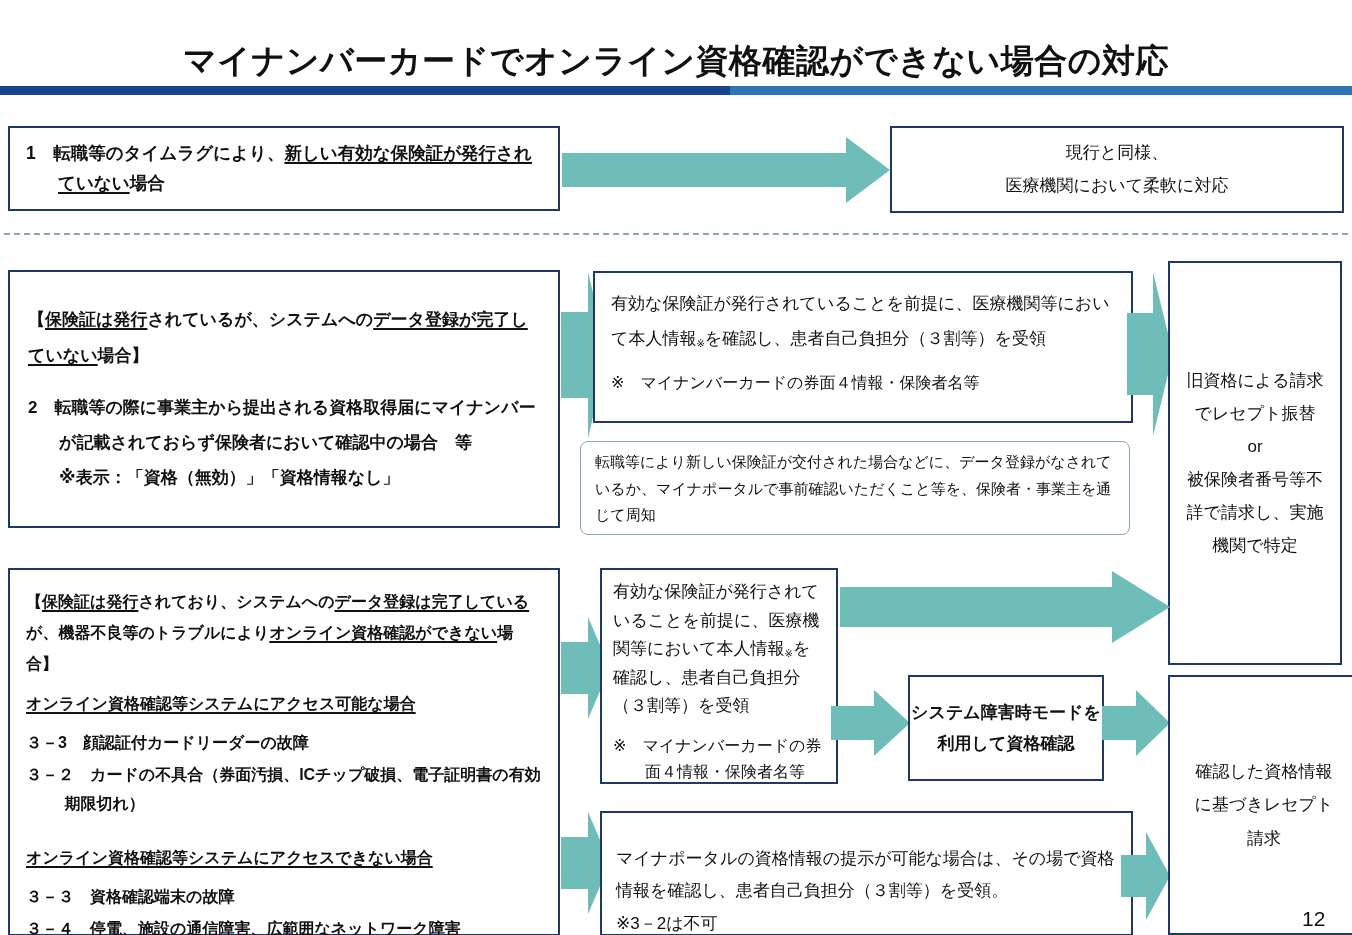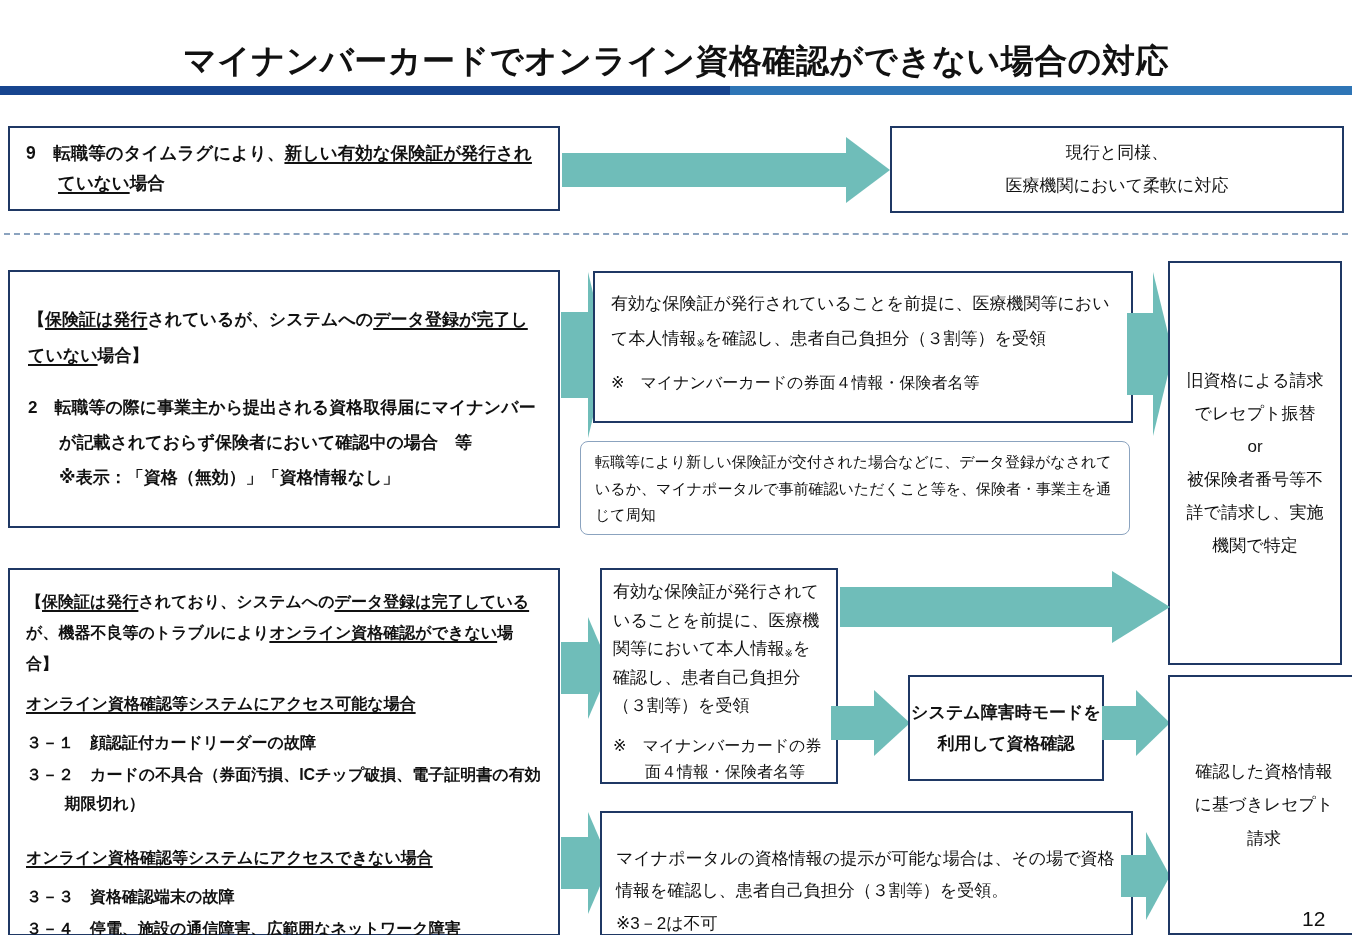"9 転職等のタイムラグにより、" span { text: 9 -> 1 }
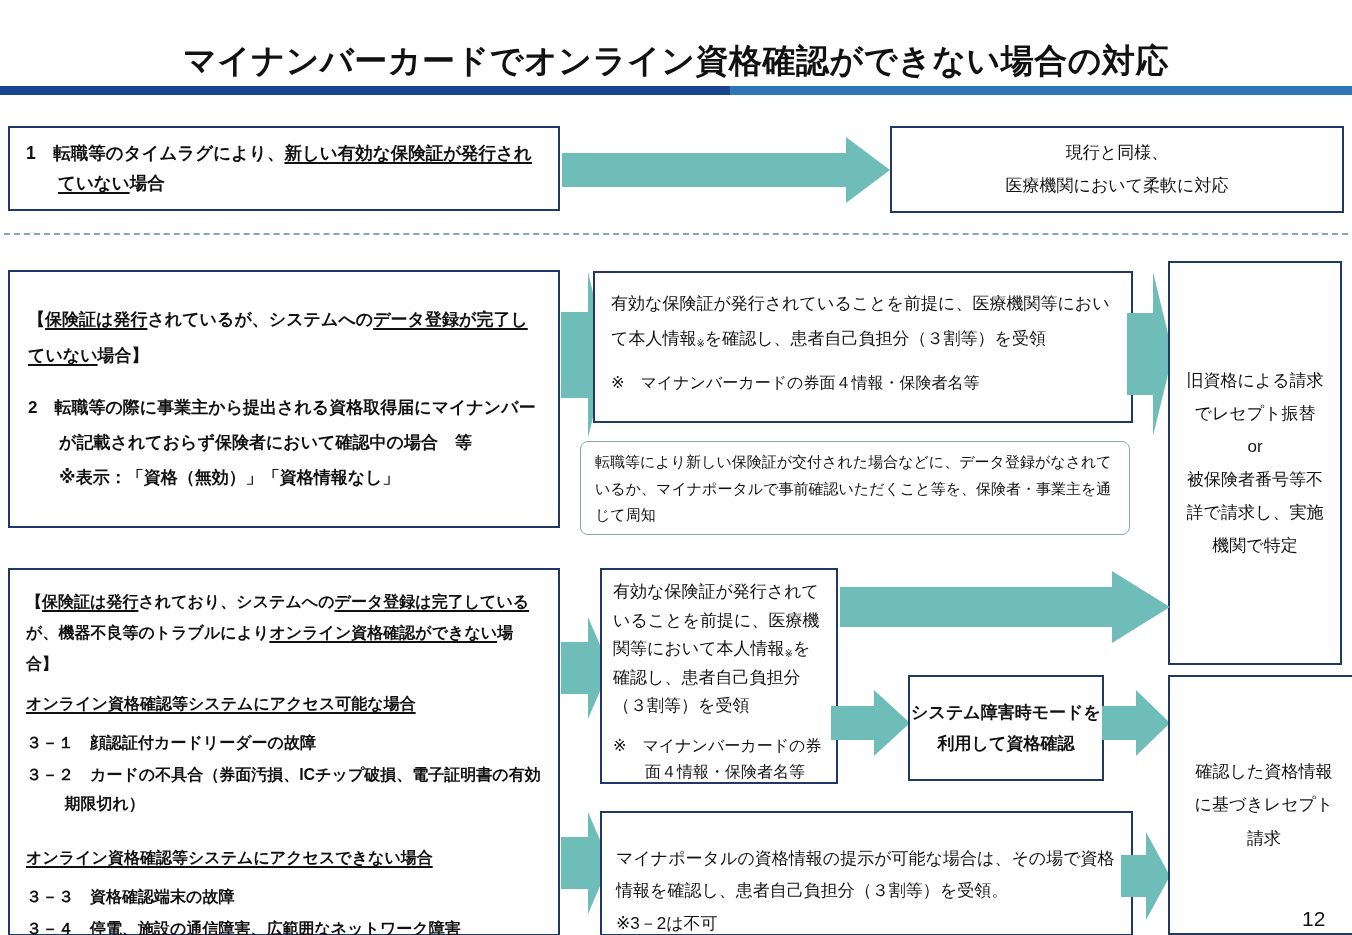"３－１ 顔認証付カードリーダーの故障" div.item { text: １ -> 3 }
